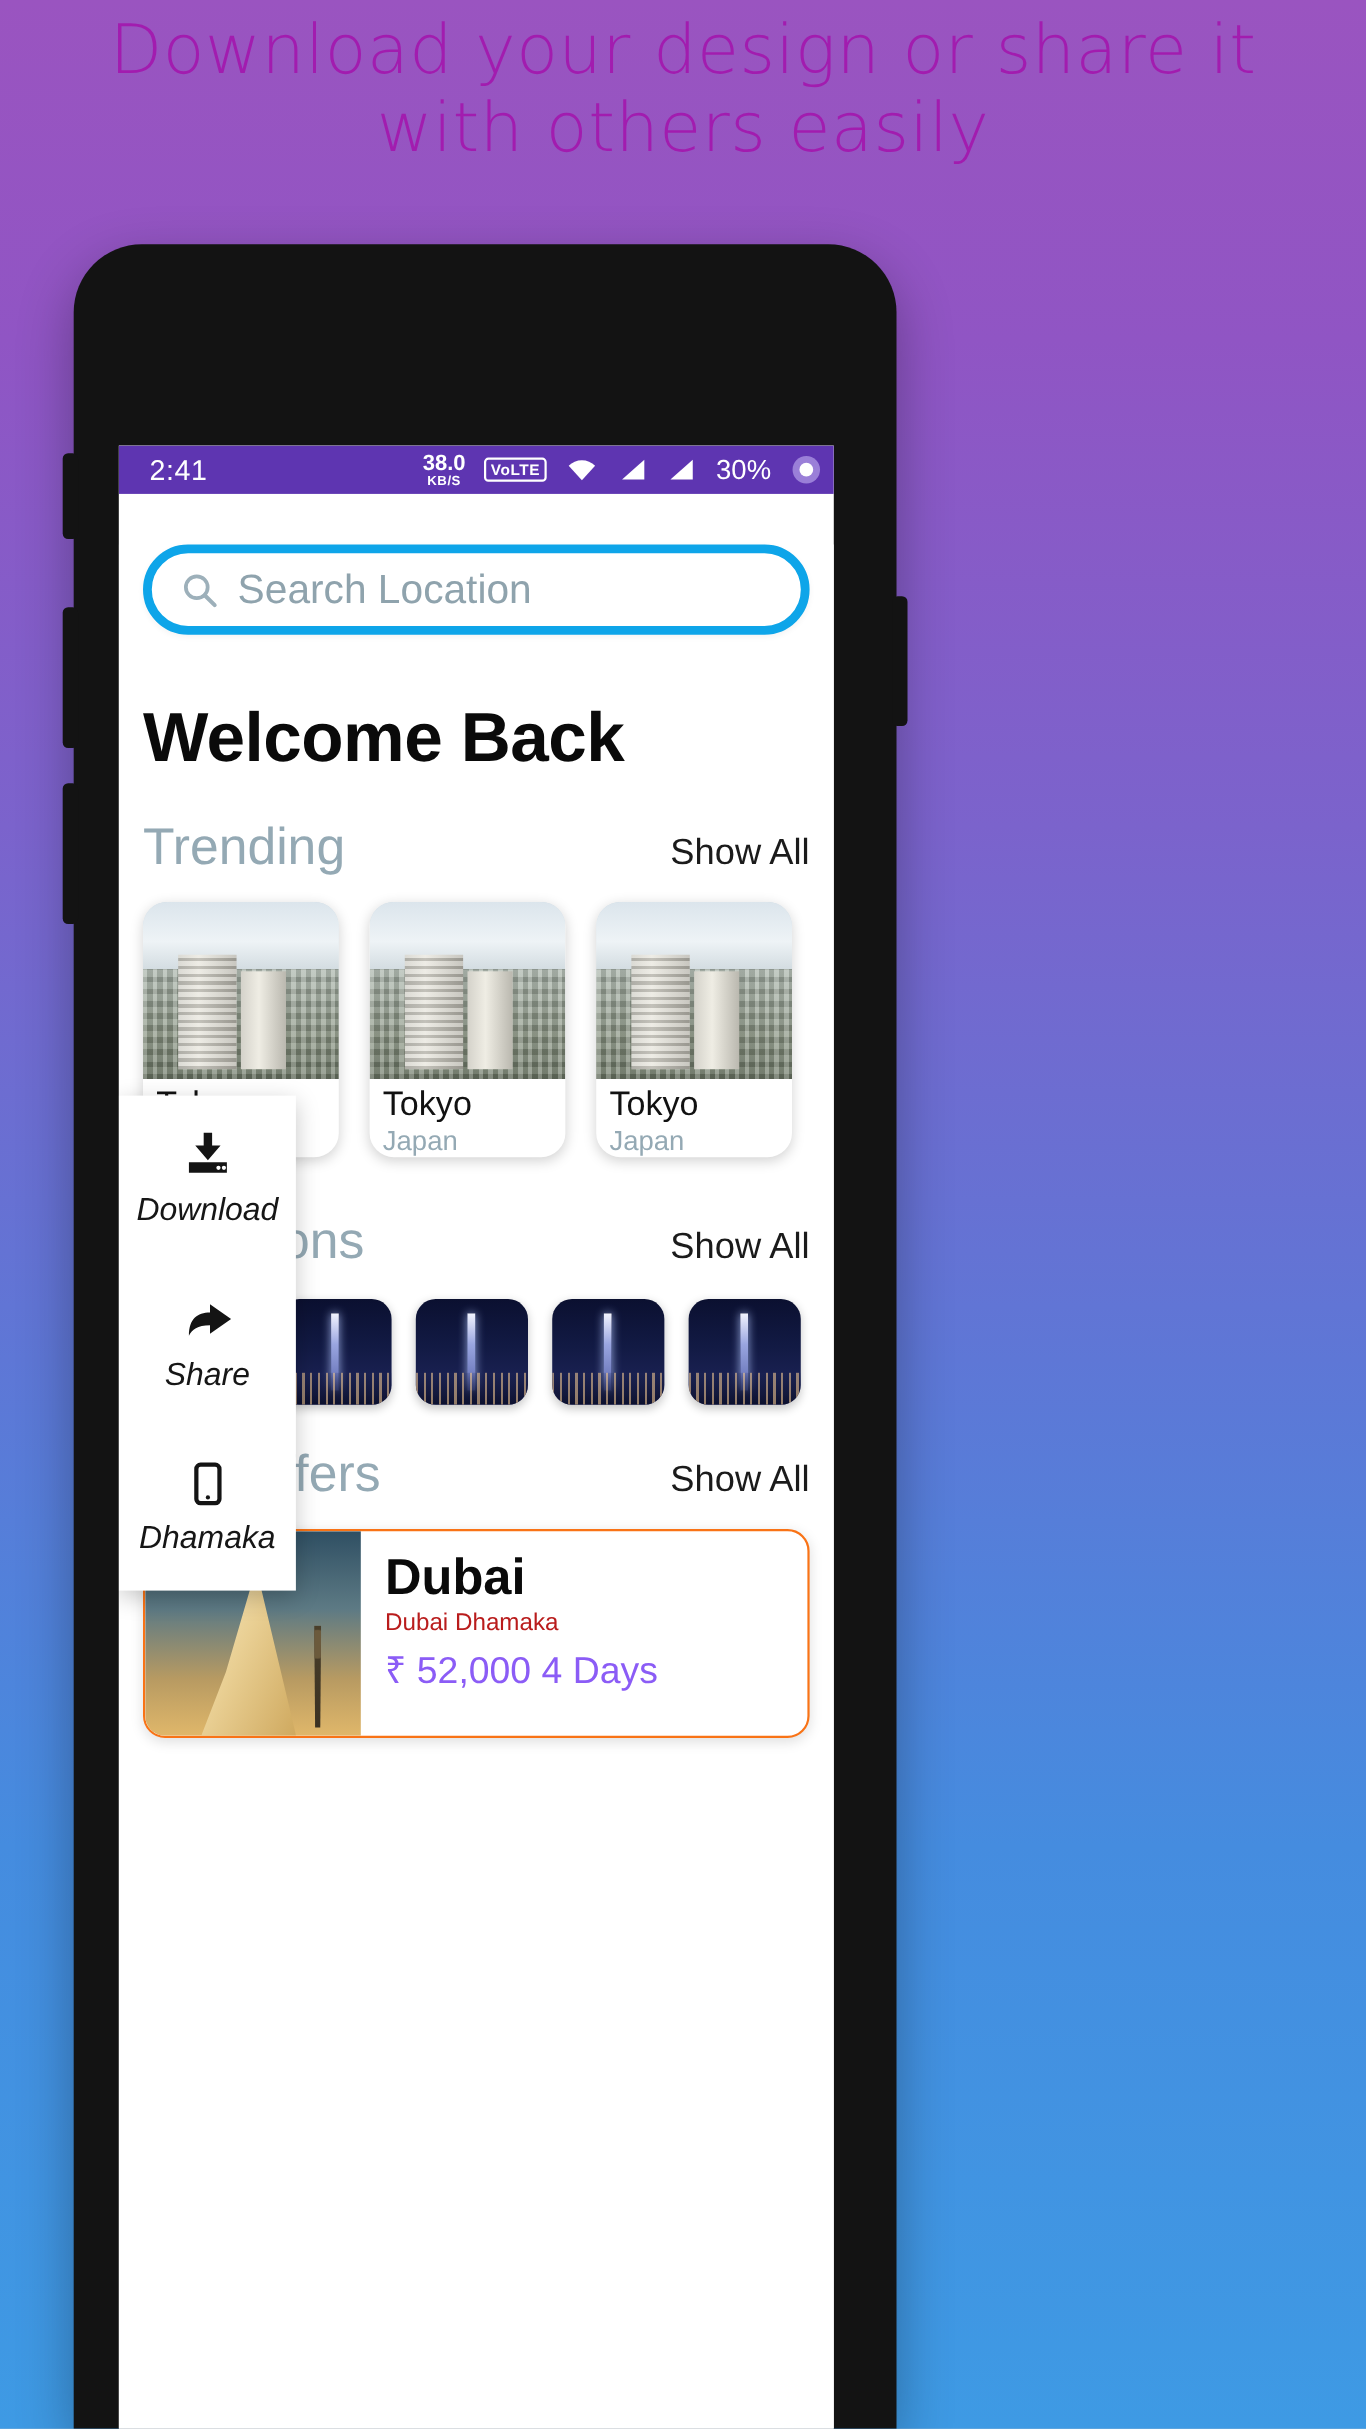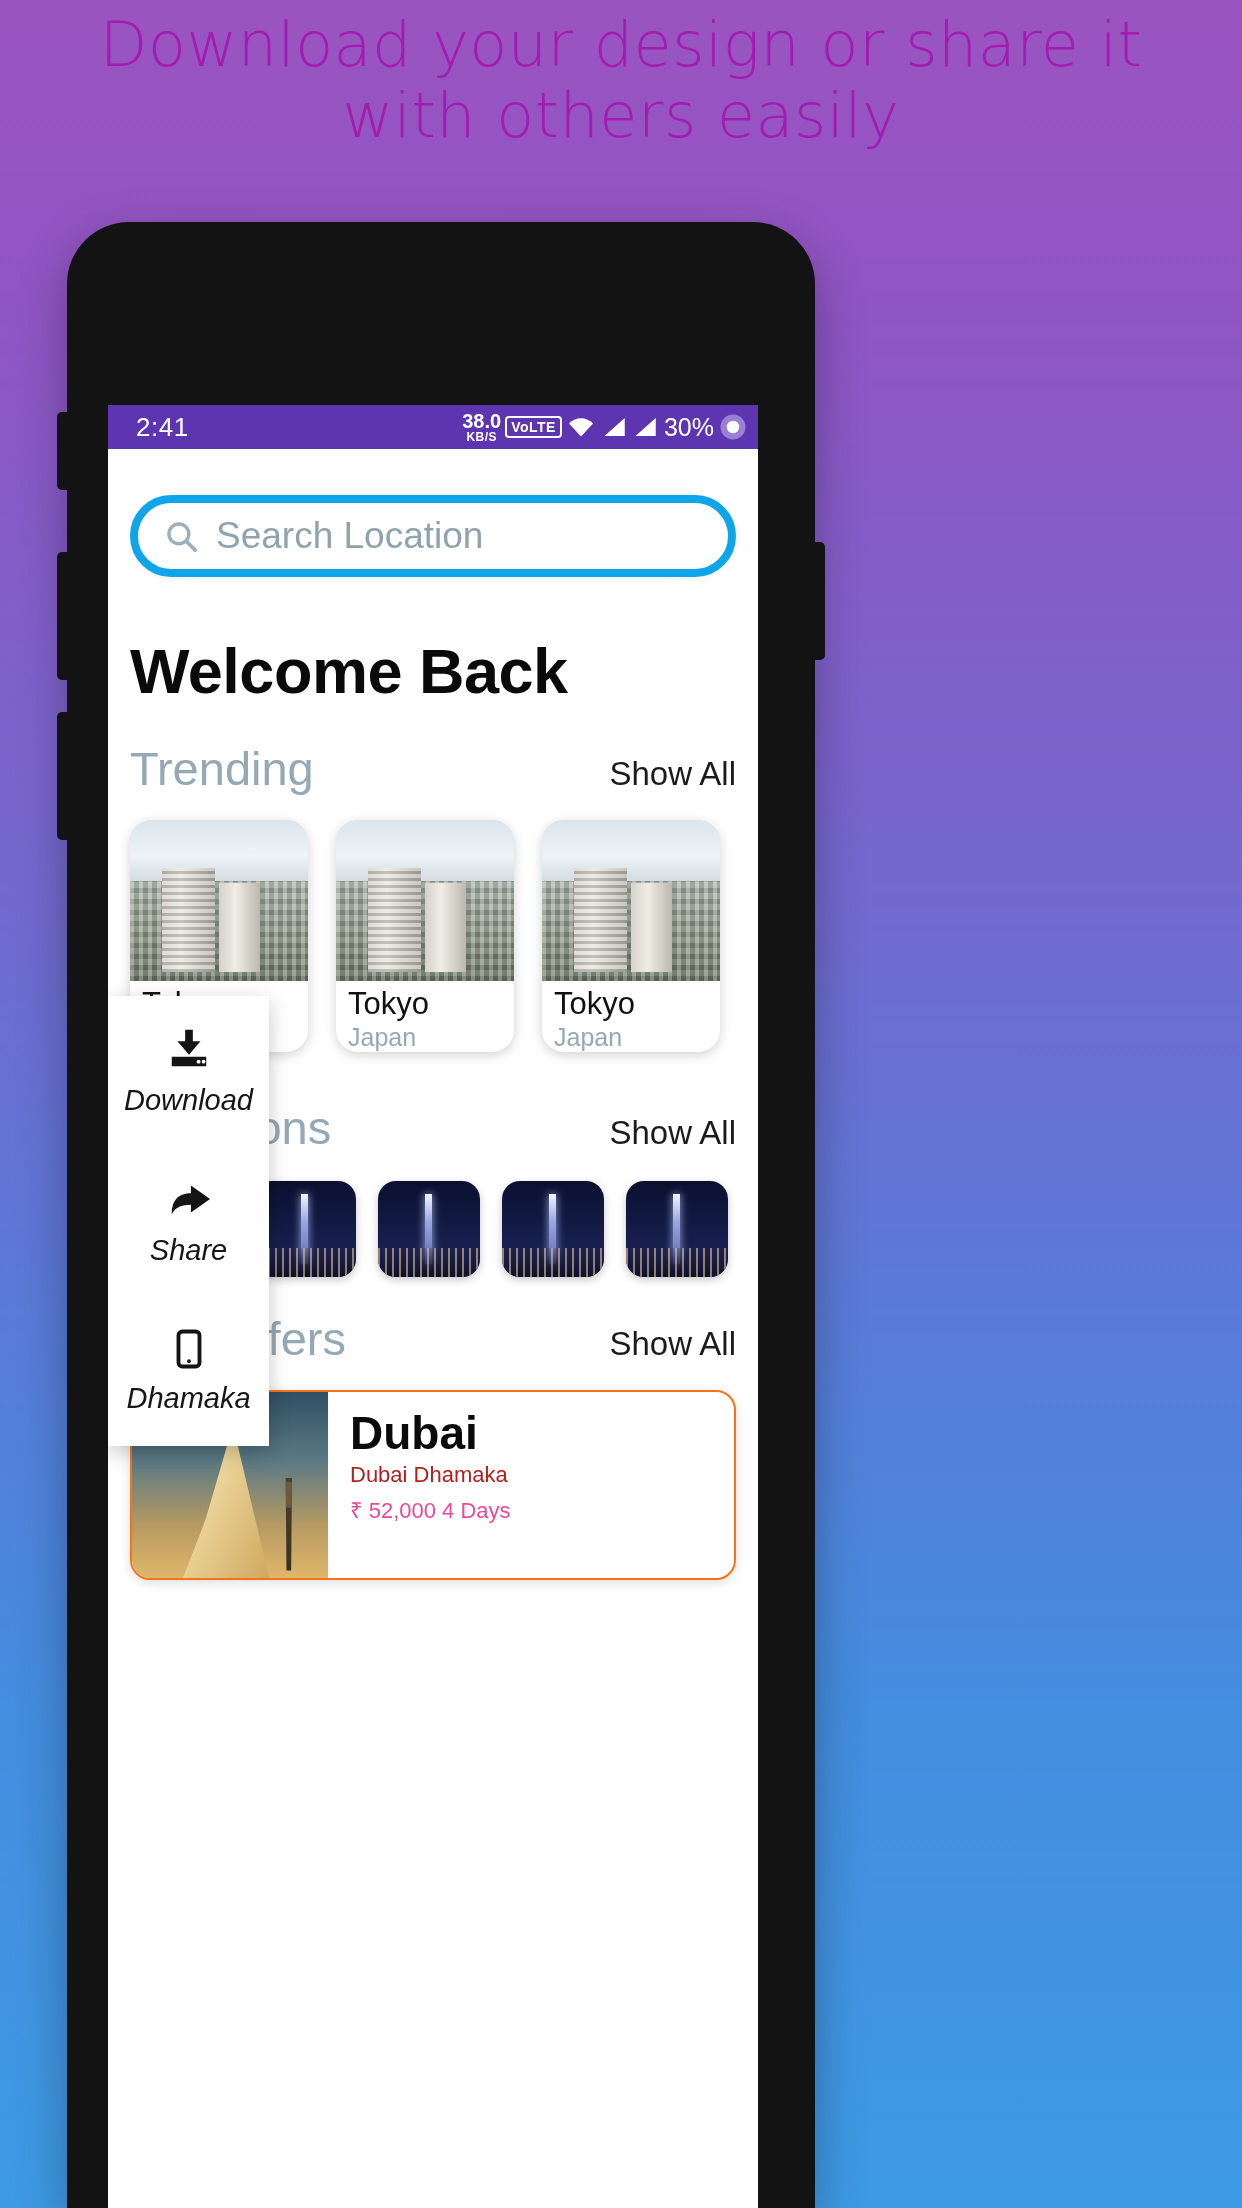"38.0" .sb-right { gap: 4px -> 17px }
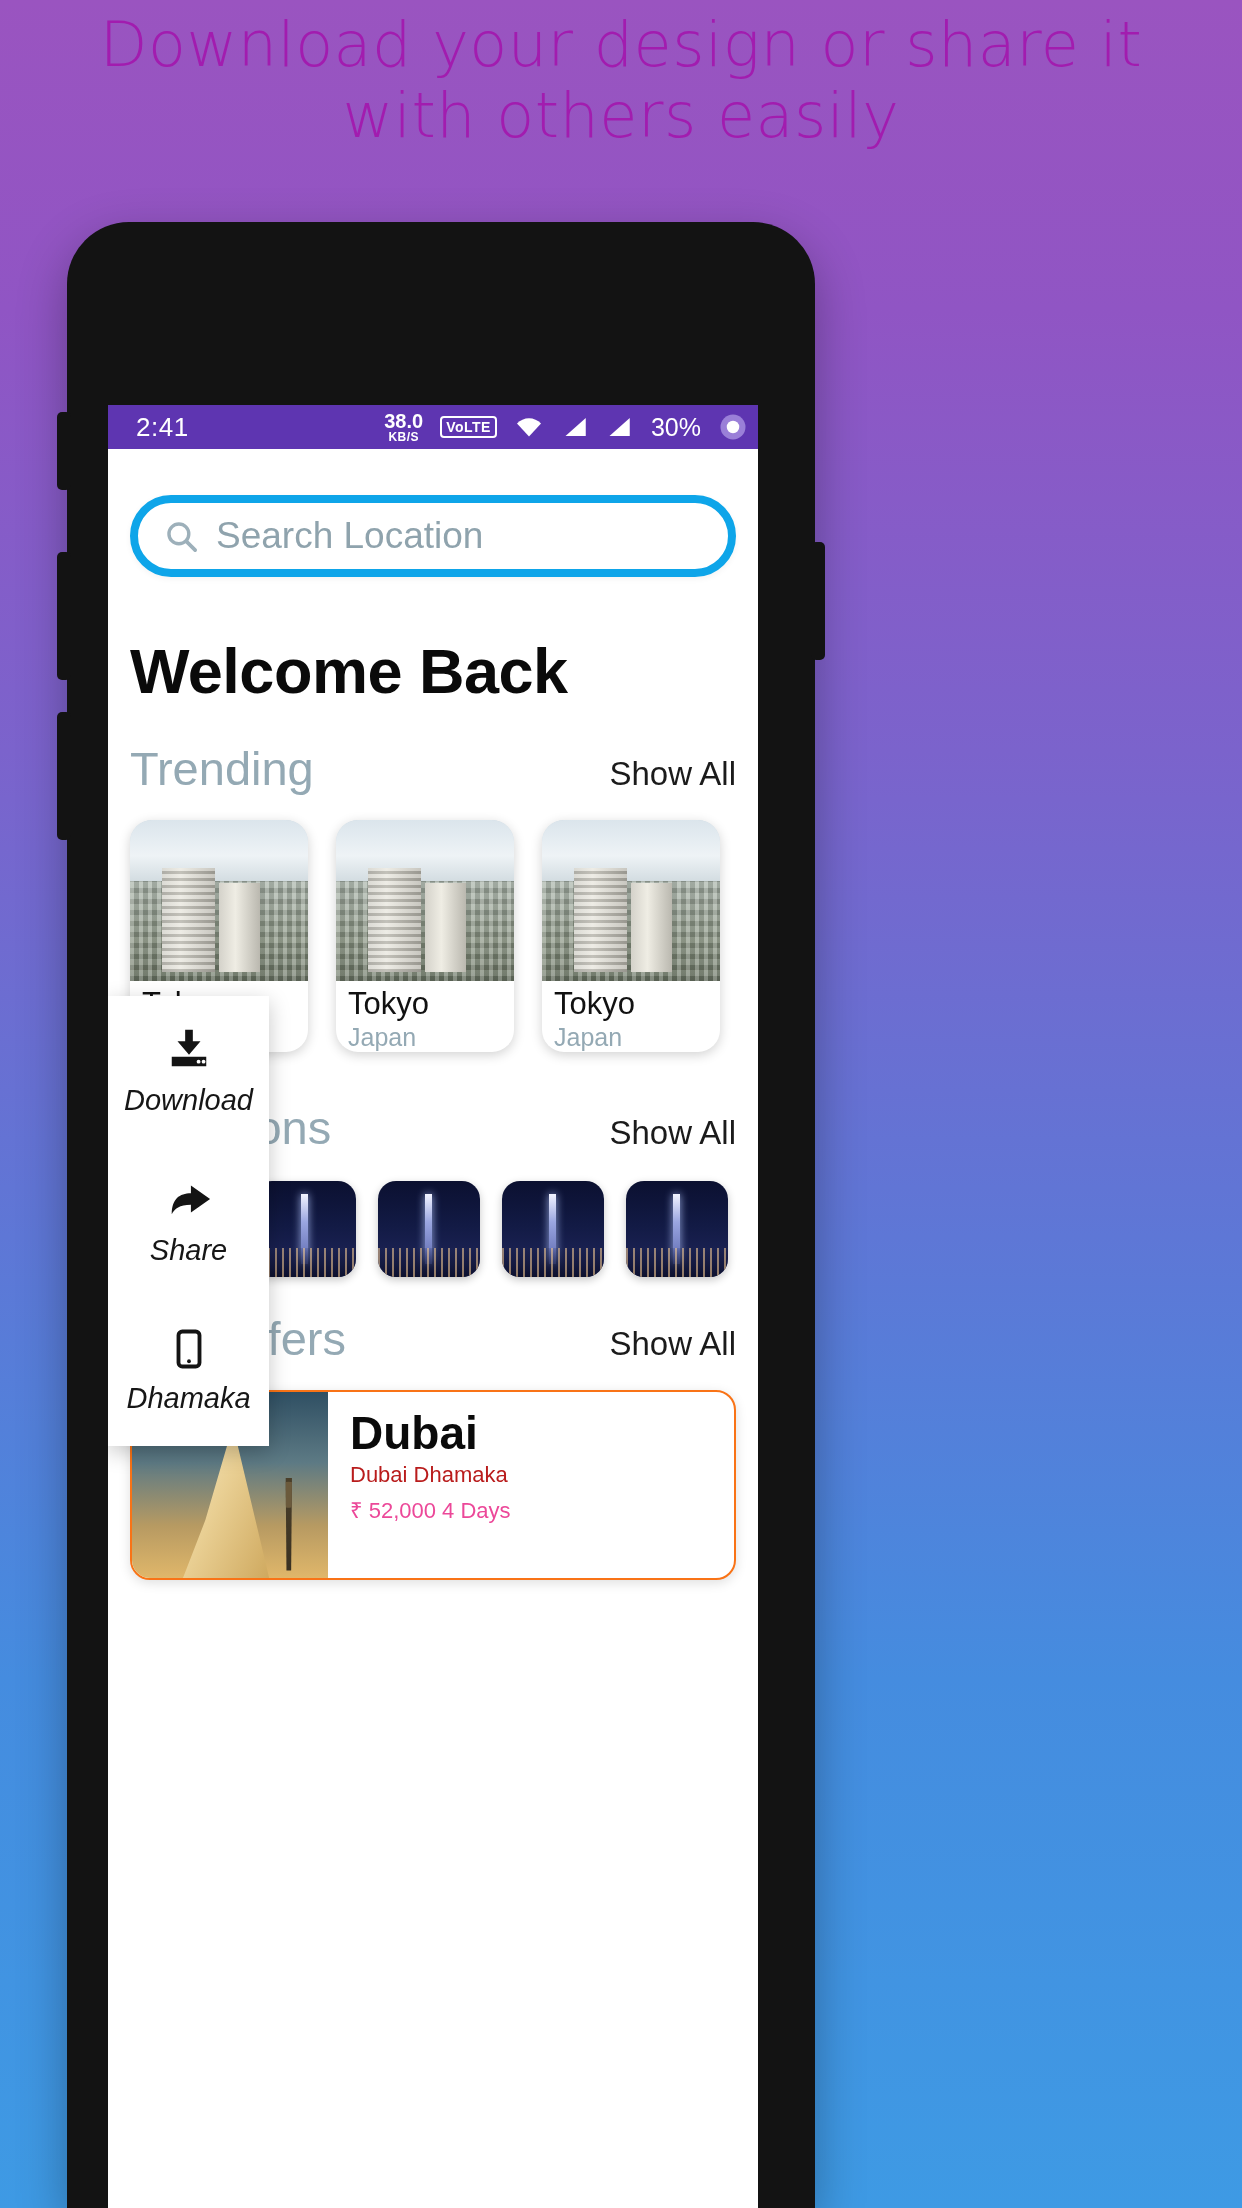"₹ 52,000 4 Days" .offer .price { color: #ec4899 -> #8b5cf6; font-size: 22px -> 34px }
